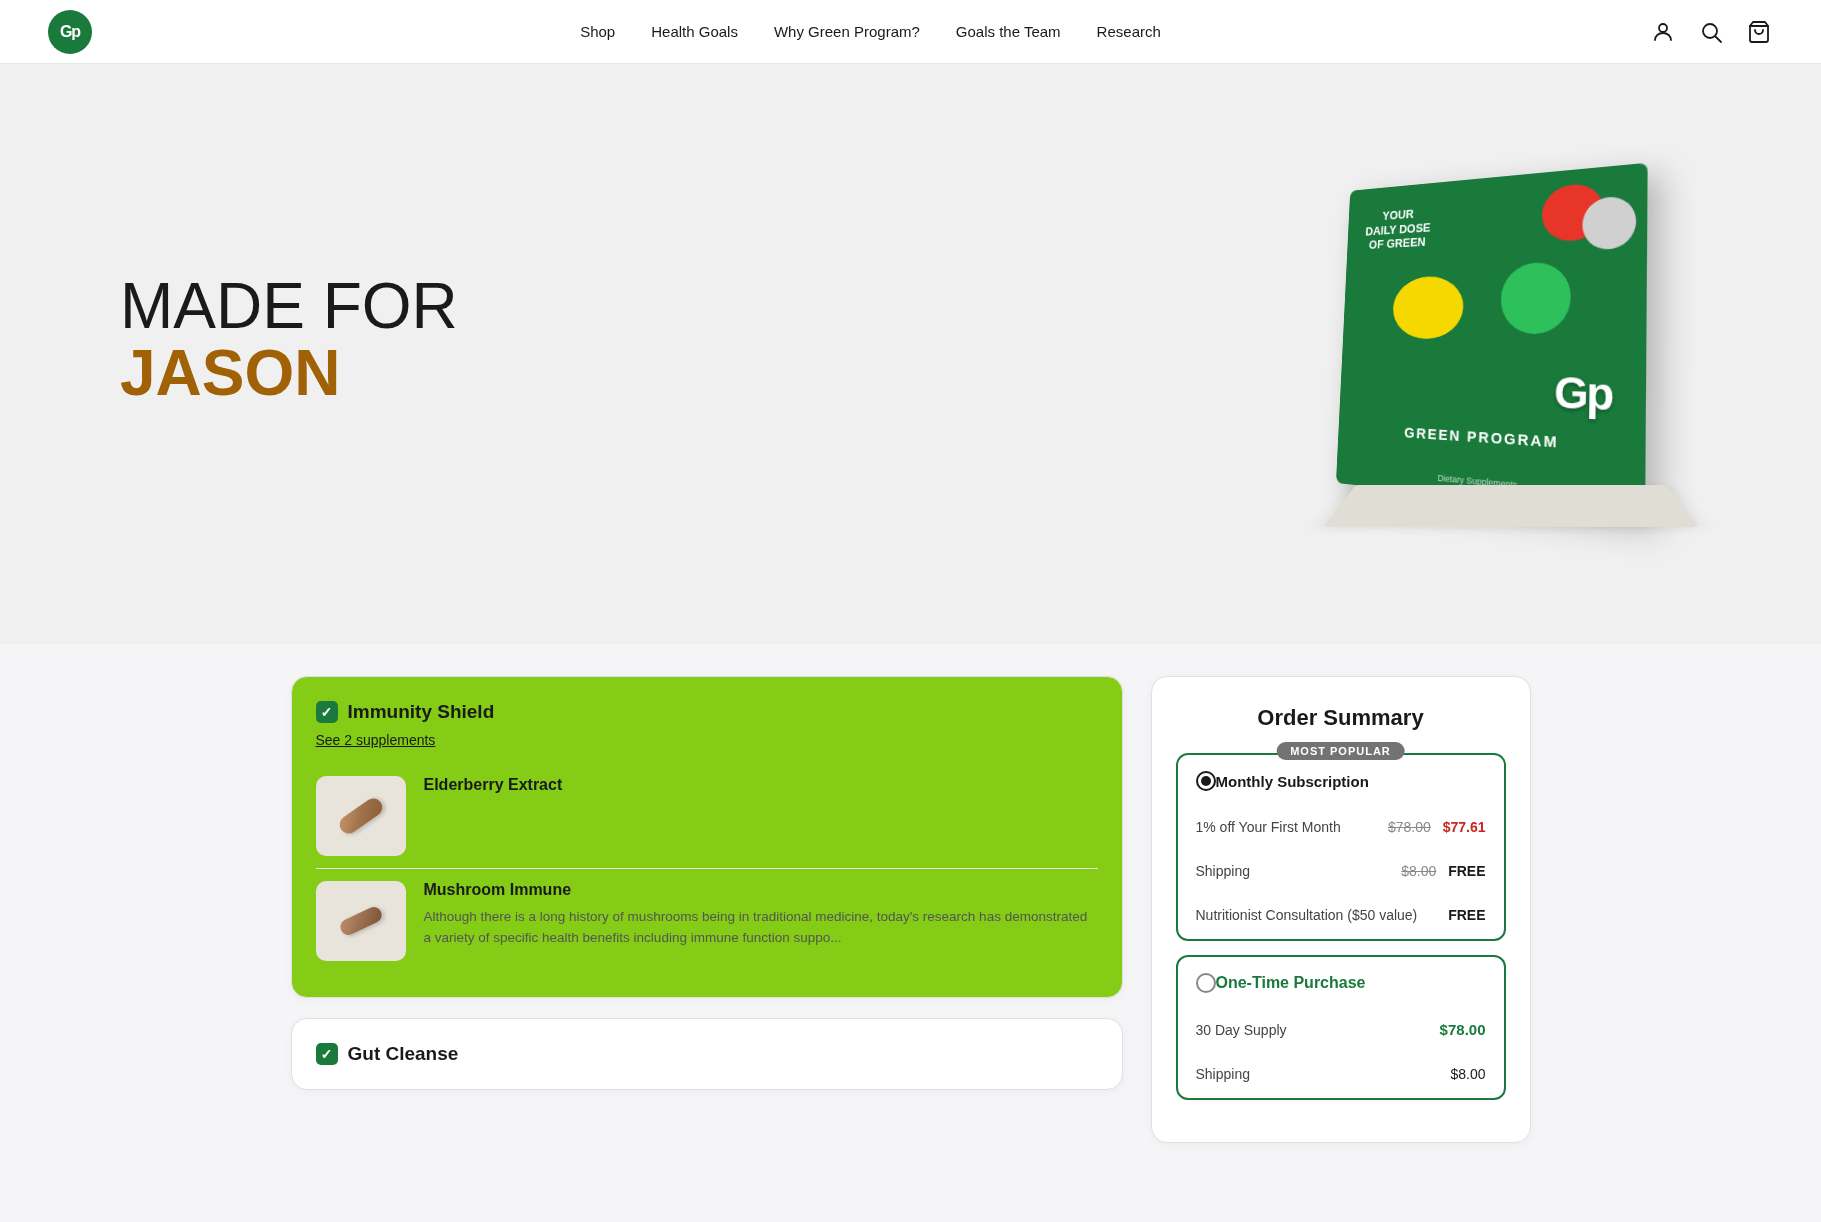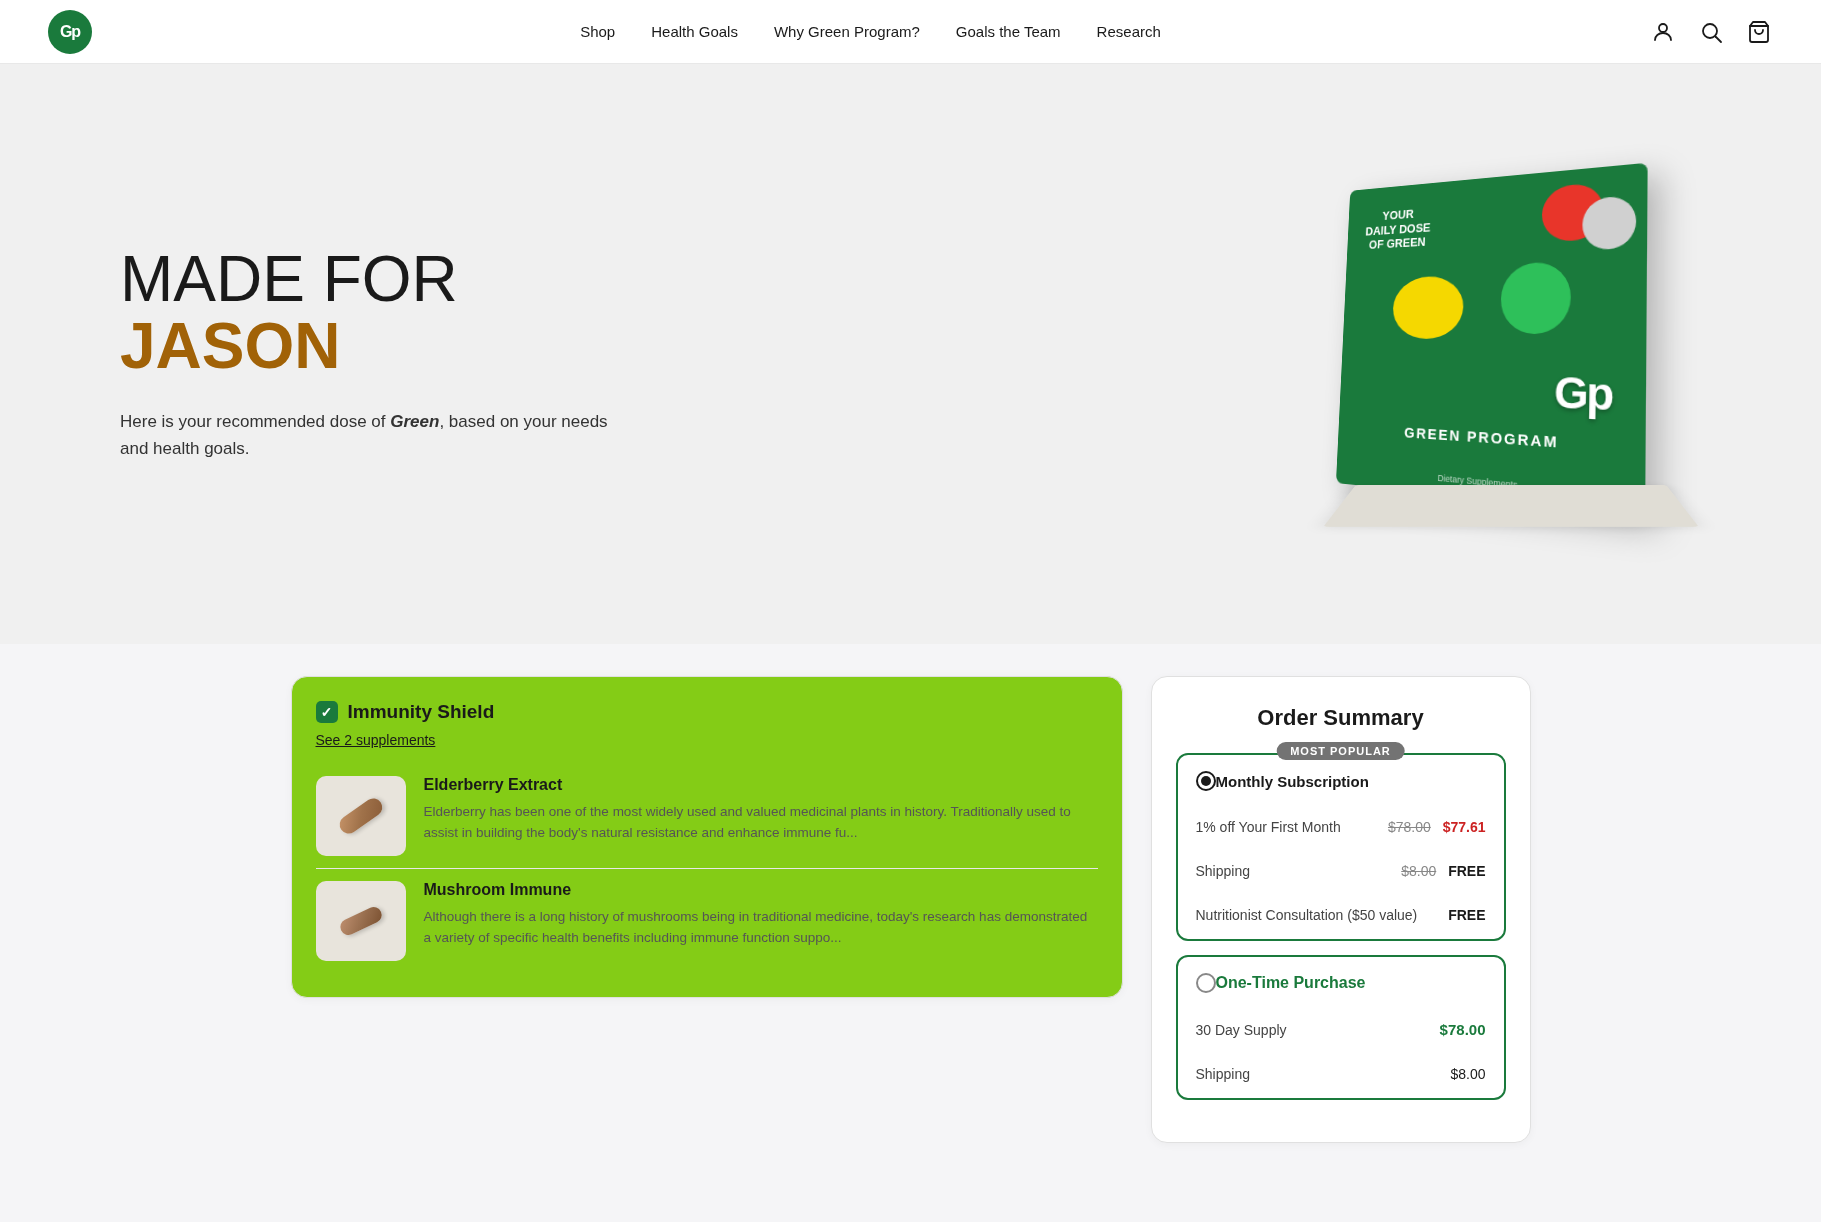"Here is your recommended dose" span { html: <span>Here is your recommended dose of <em>Green</em>, based on your needs and health goals.</span> -> none }
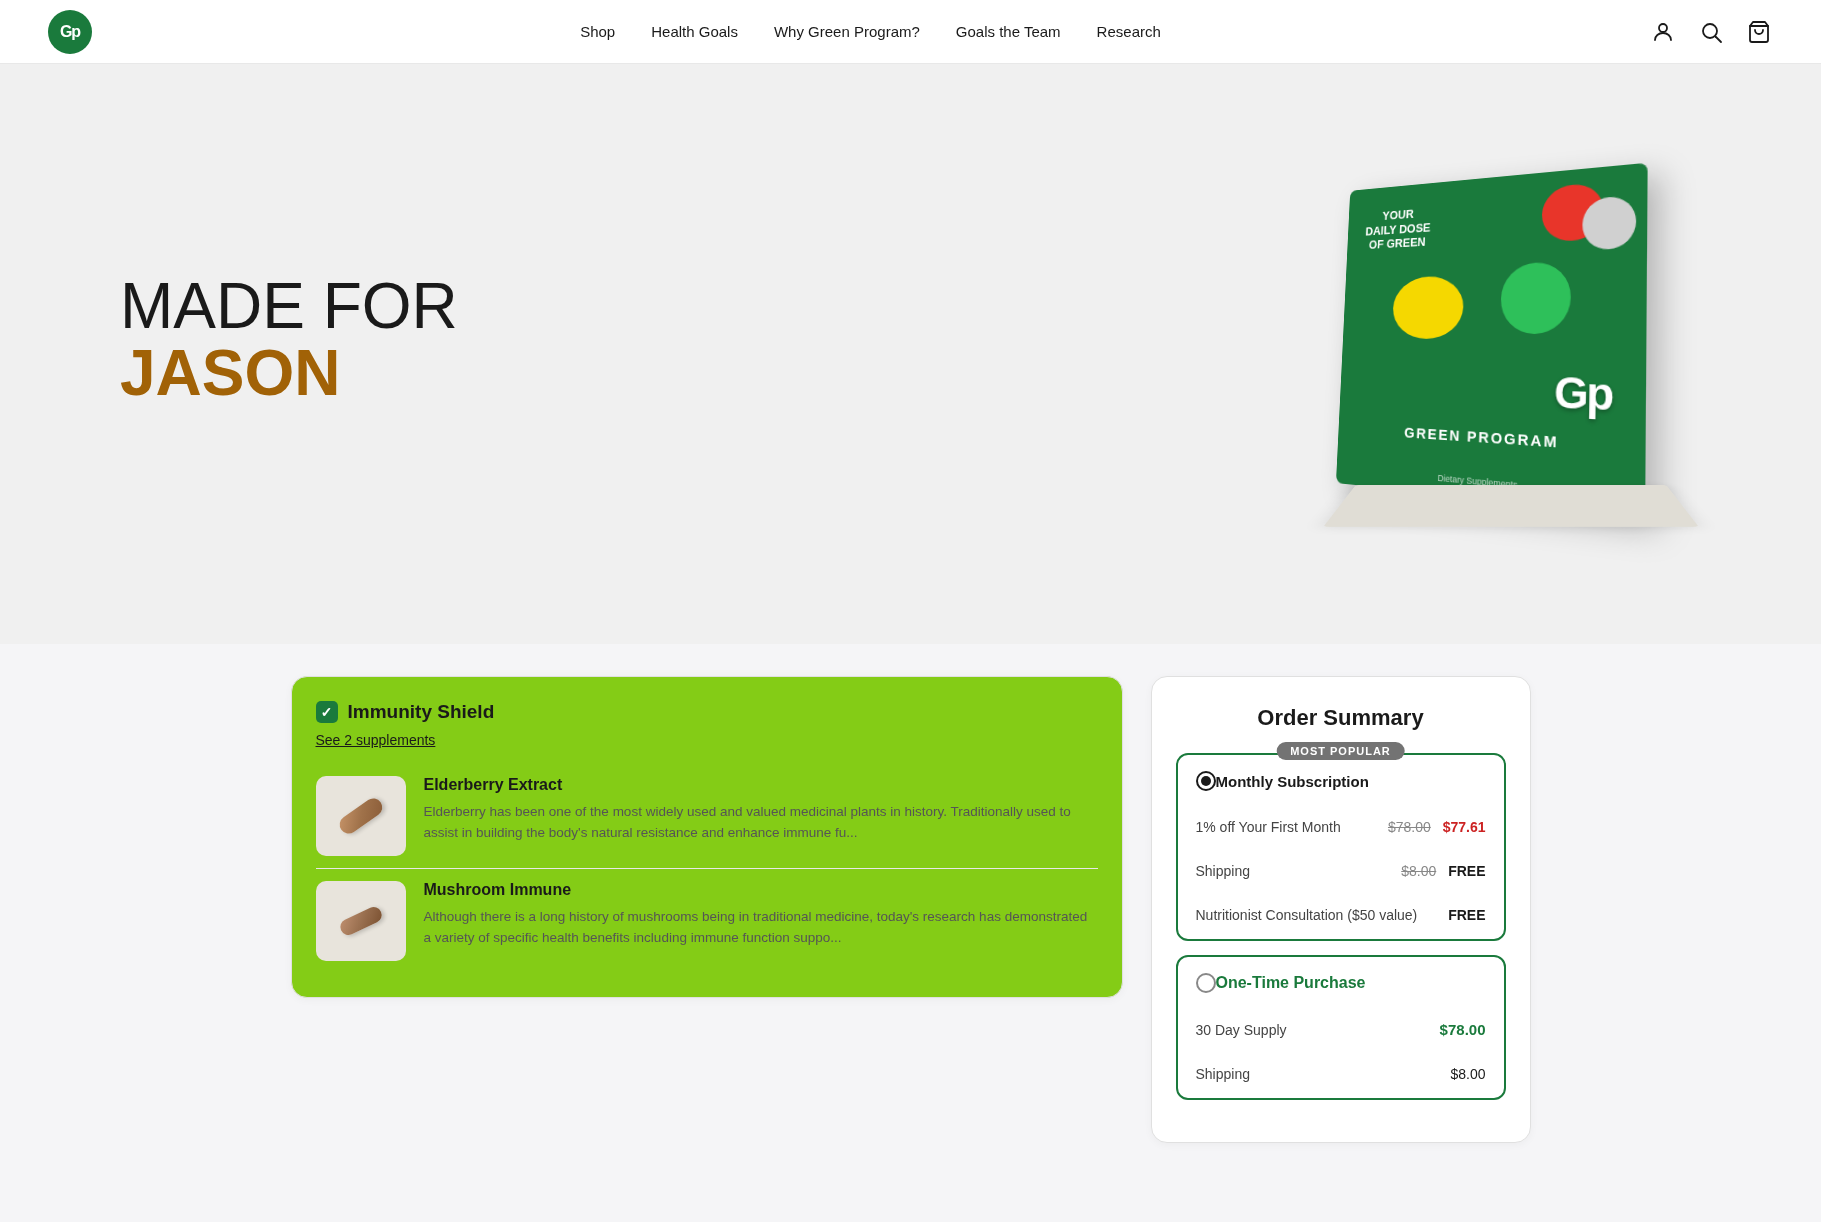"Elderberry has been one of" div.supplement-desc { html: <div>Elderberry has been one of the most widely used and valued medicinal plants in history. Traditionally used to assist in building the body's natural resistance and enhance immune fu...</div> -> none }
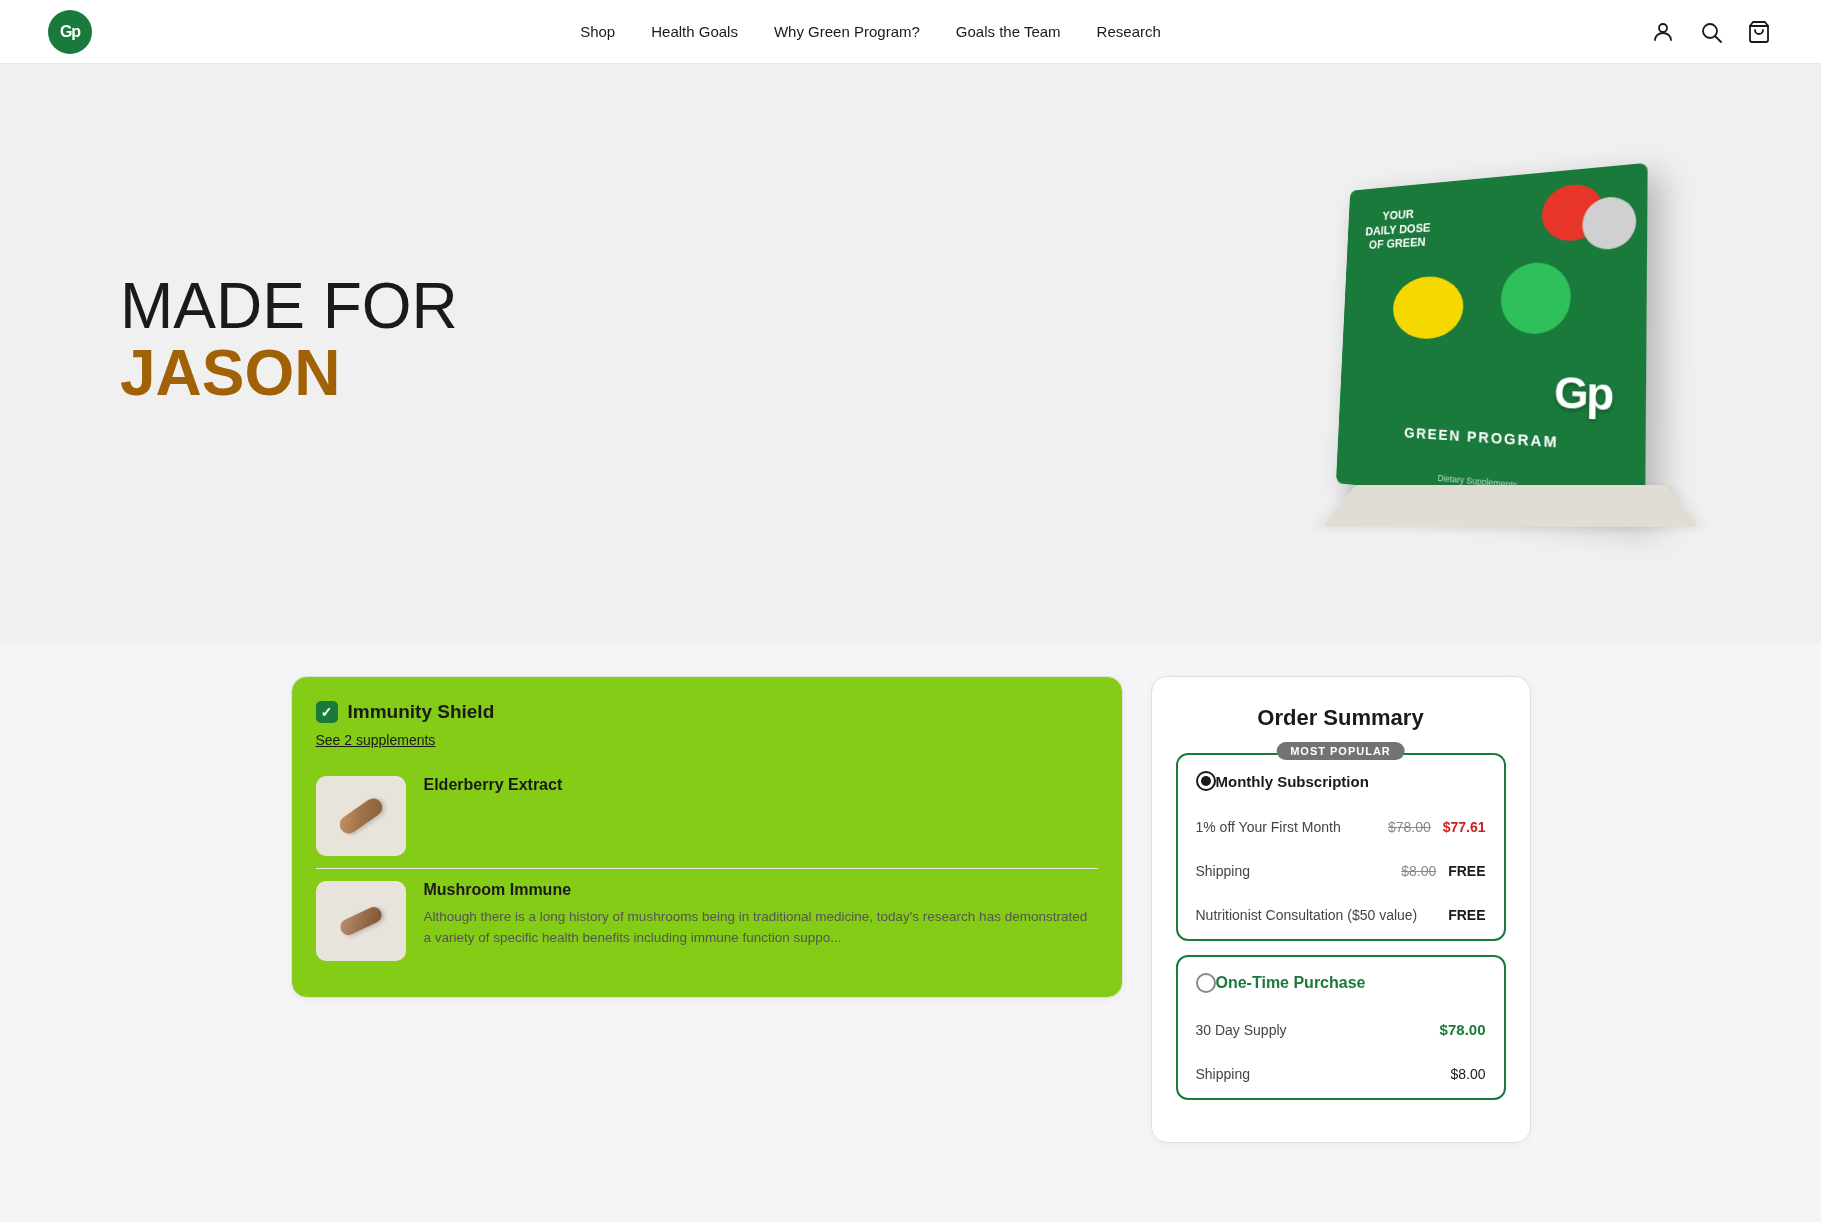"Gut Cleanse" div.gut-card { html: none -> <div> <div> <div></div> <span>Gut Cleanse</span> </div> </div> }
